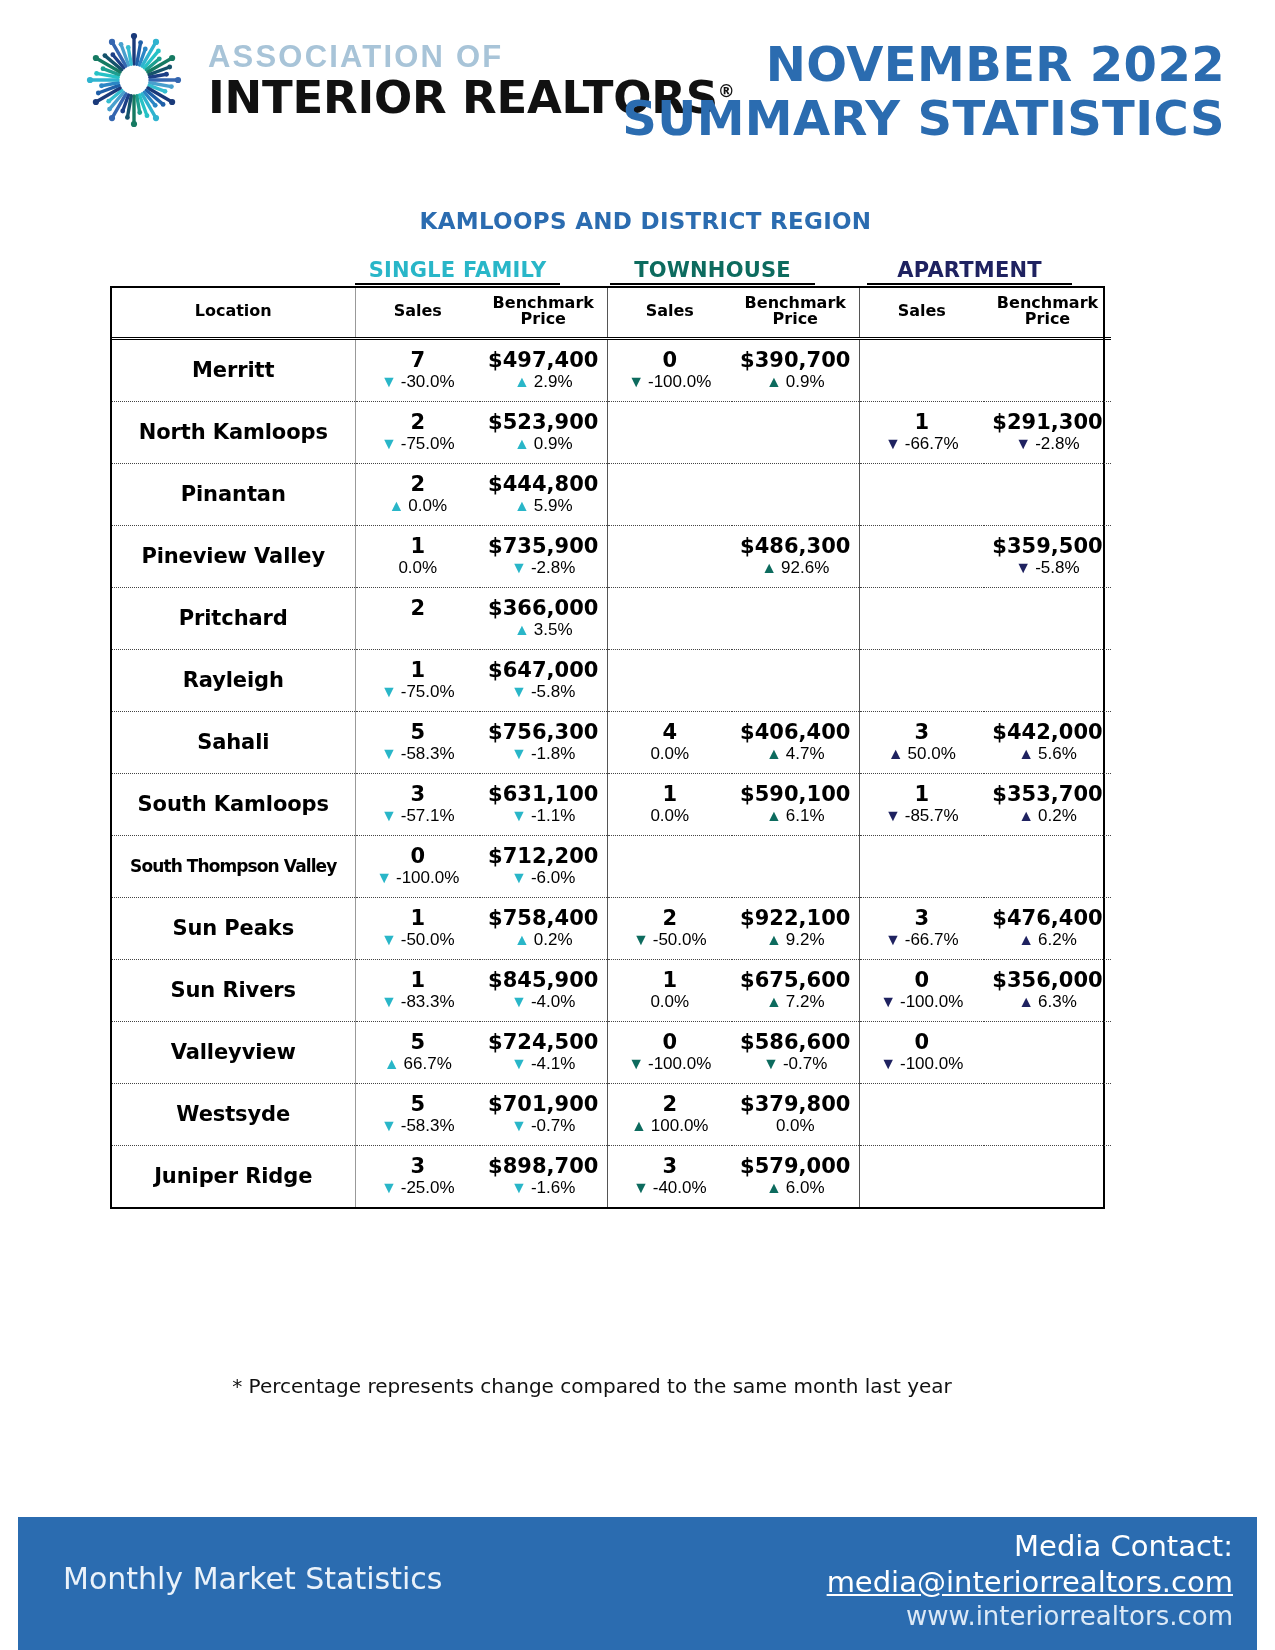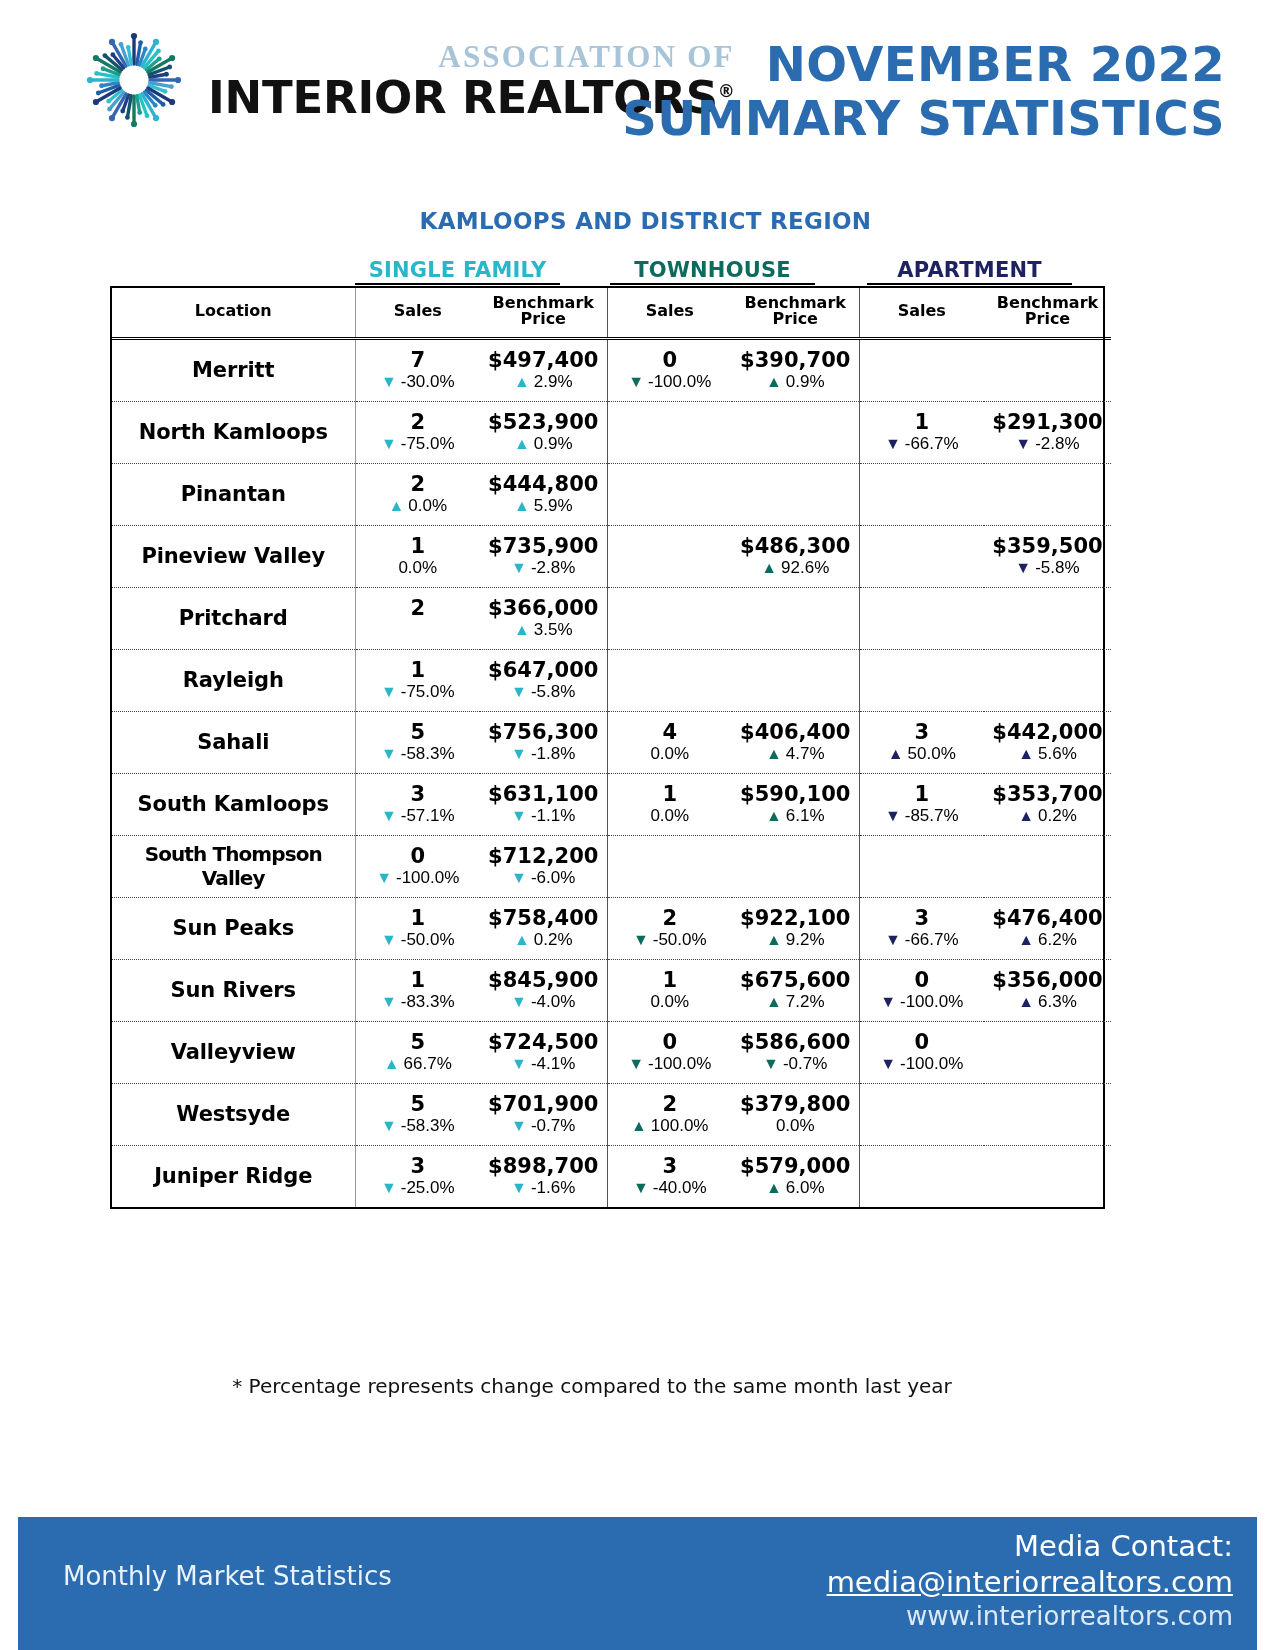"ASSOCIATION OF" .logo-line1 { font-family: Liberation Serif, serif -> Liberation Sans, sans-serif; text-align: right -> none }
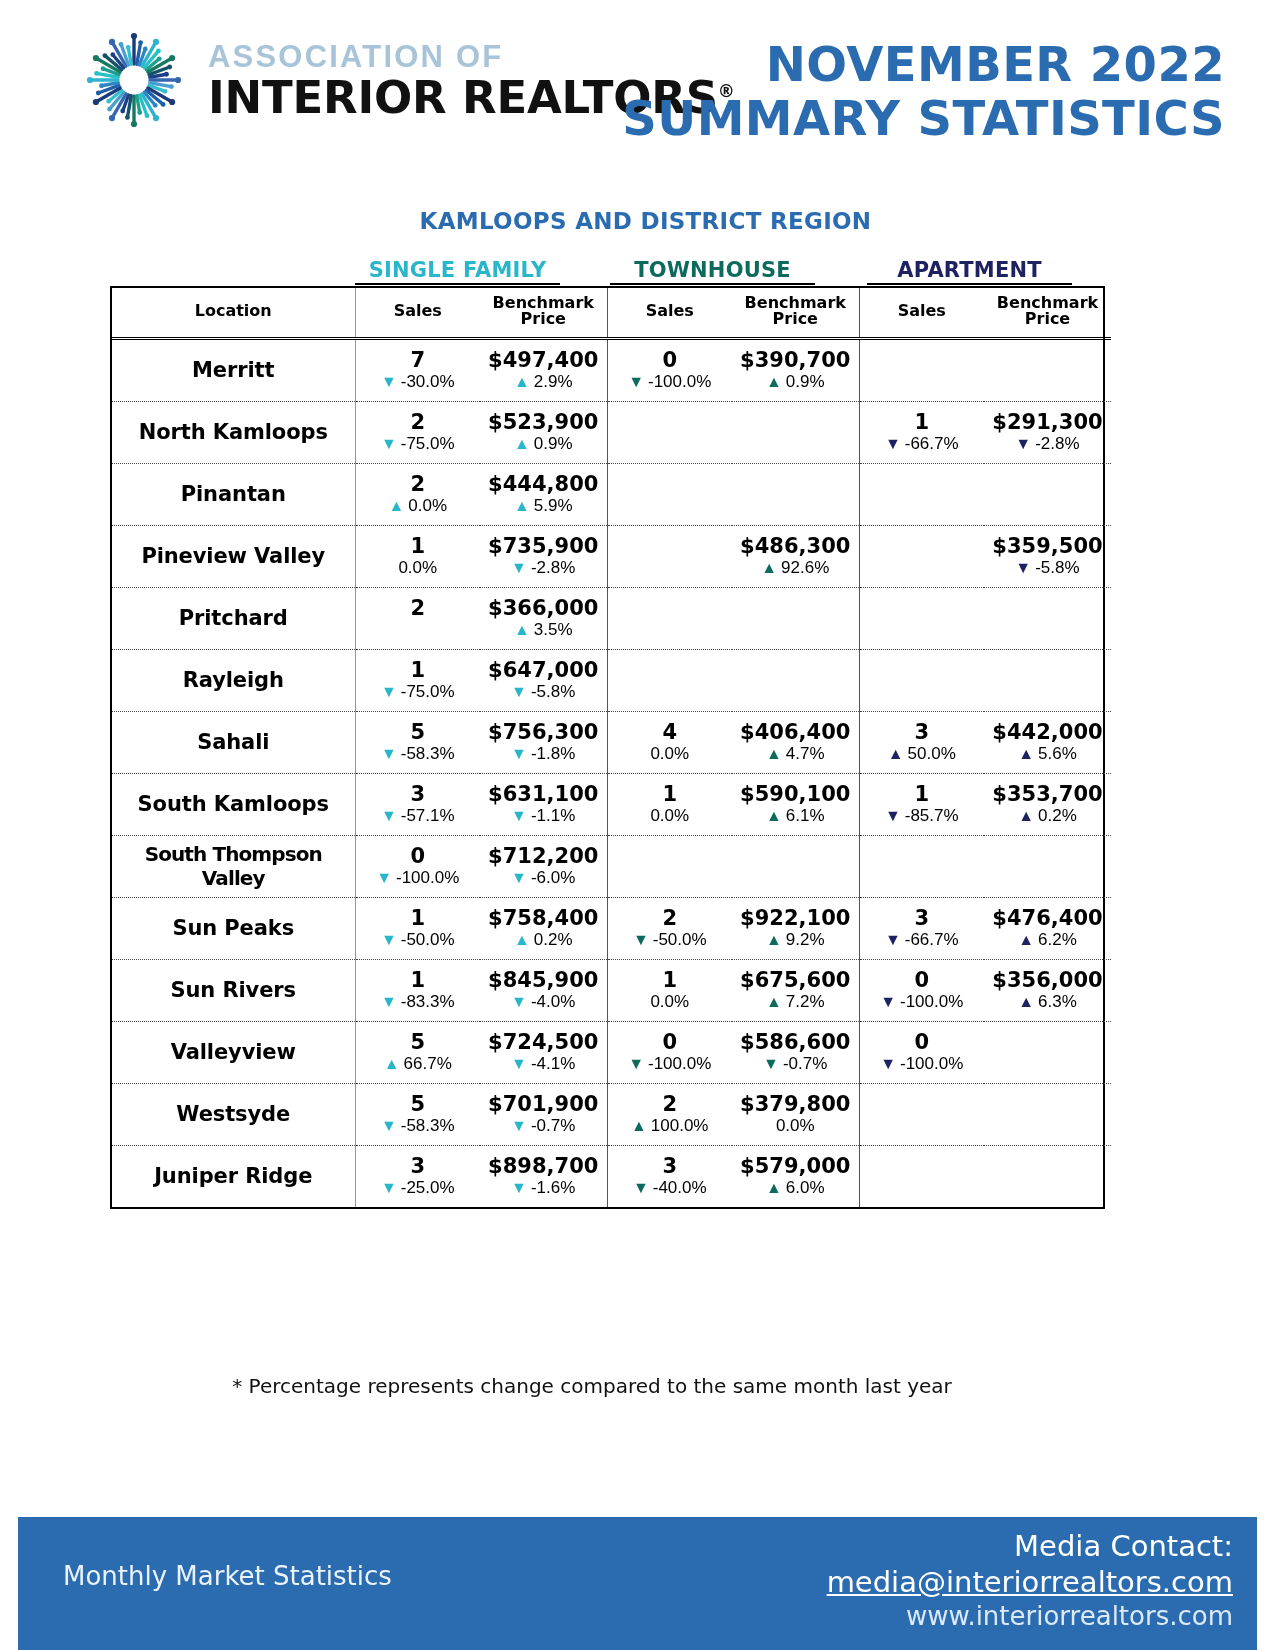"South Thompson Valley" .loc.narrow { font-size: 20px -> 17px }
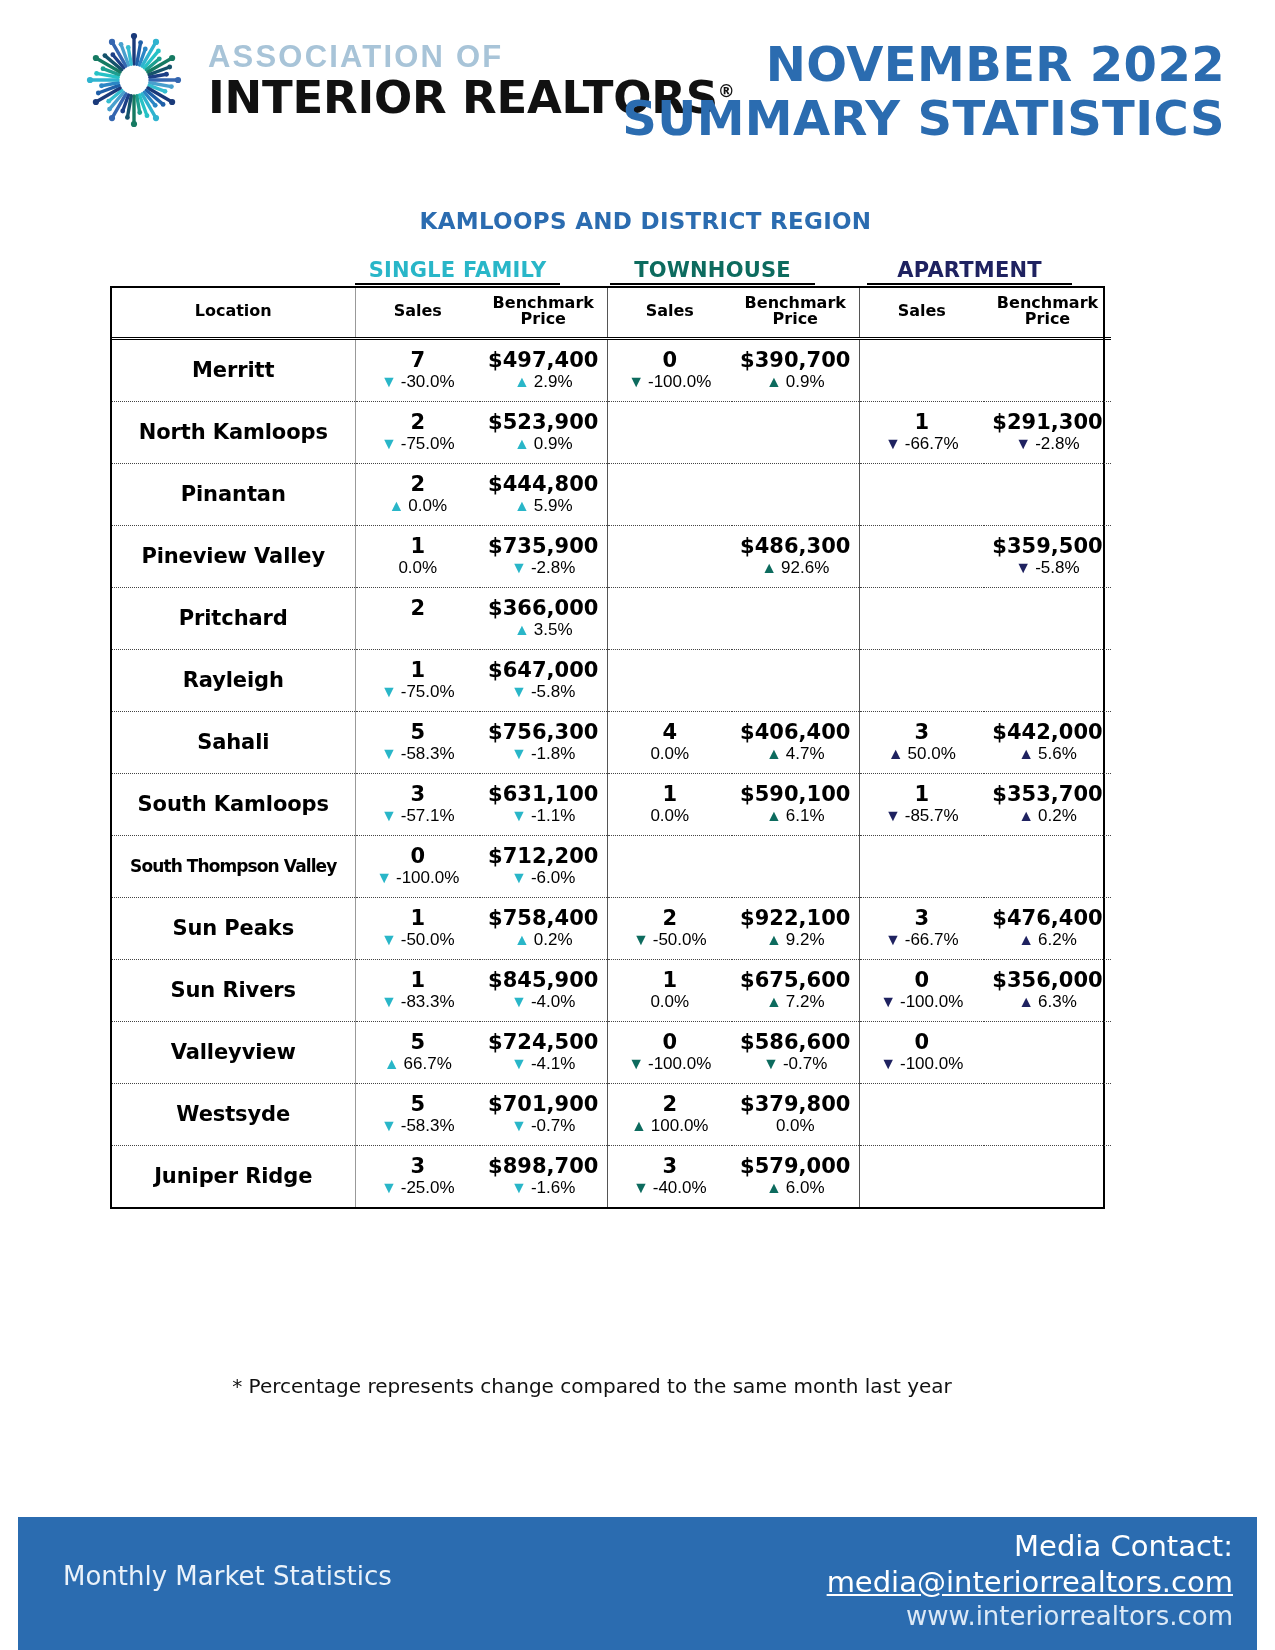"Monthly Market Statistics" .bb-left { font-size: 26px -> 30px }
